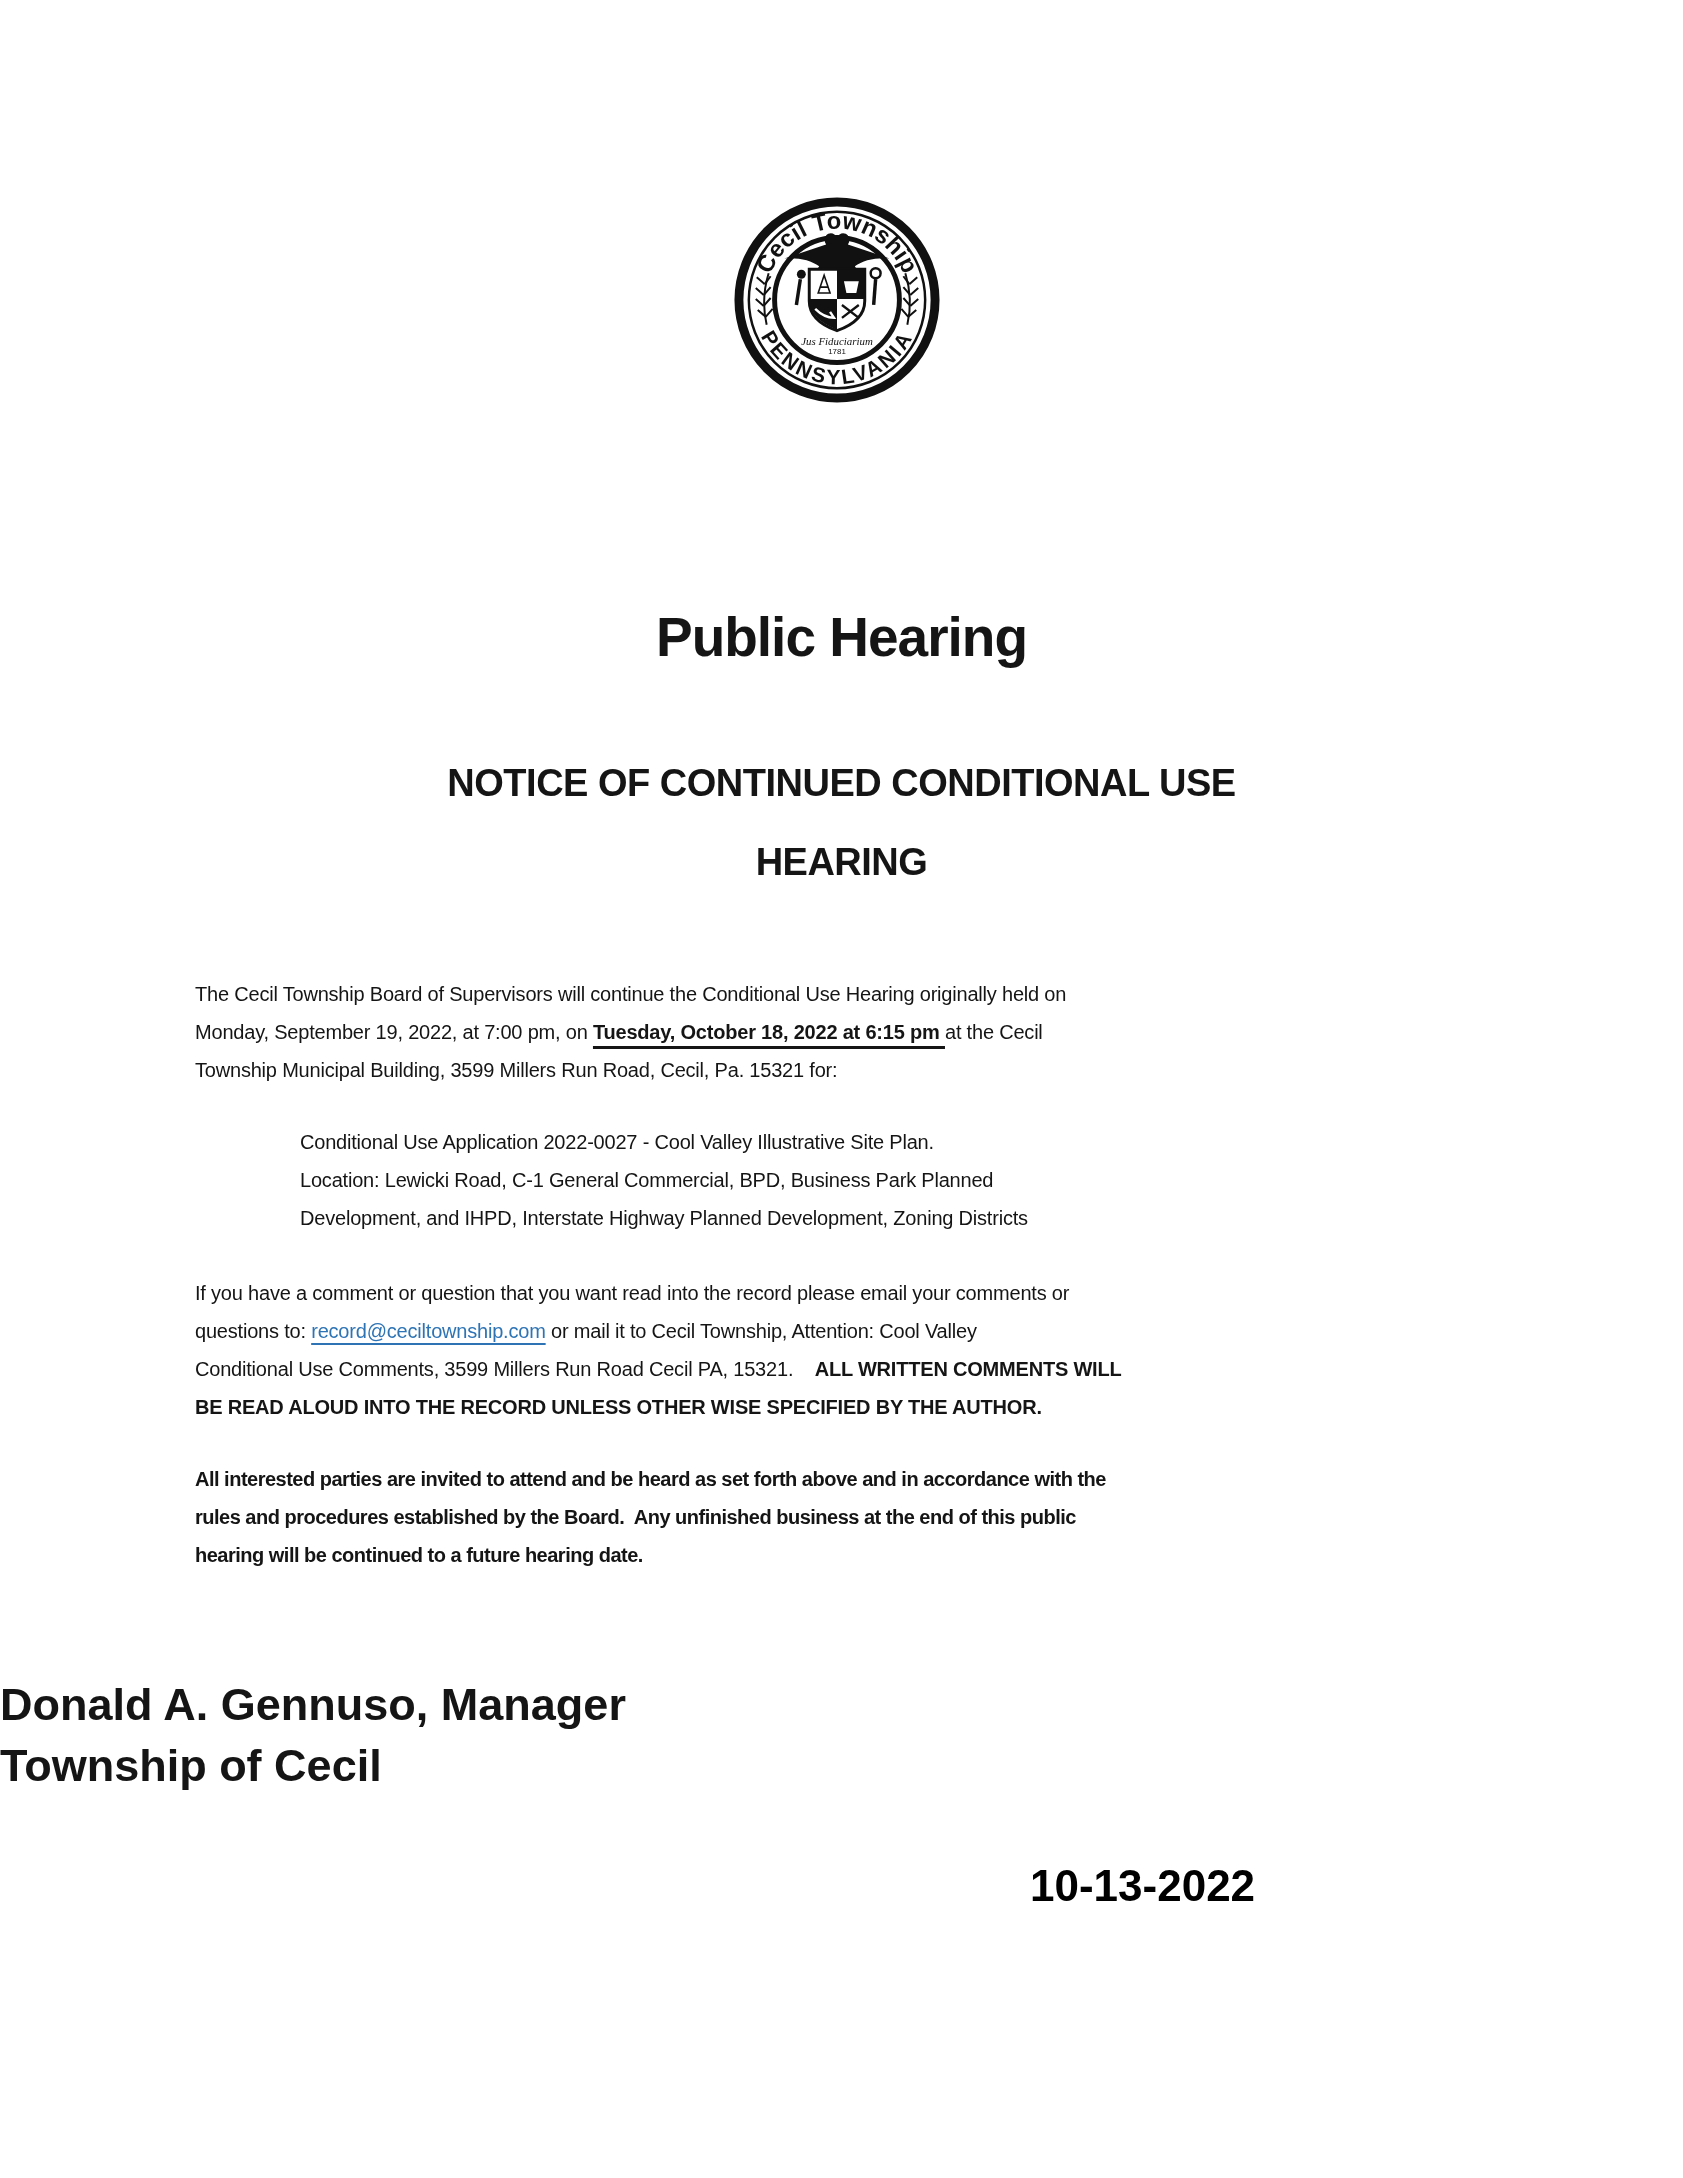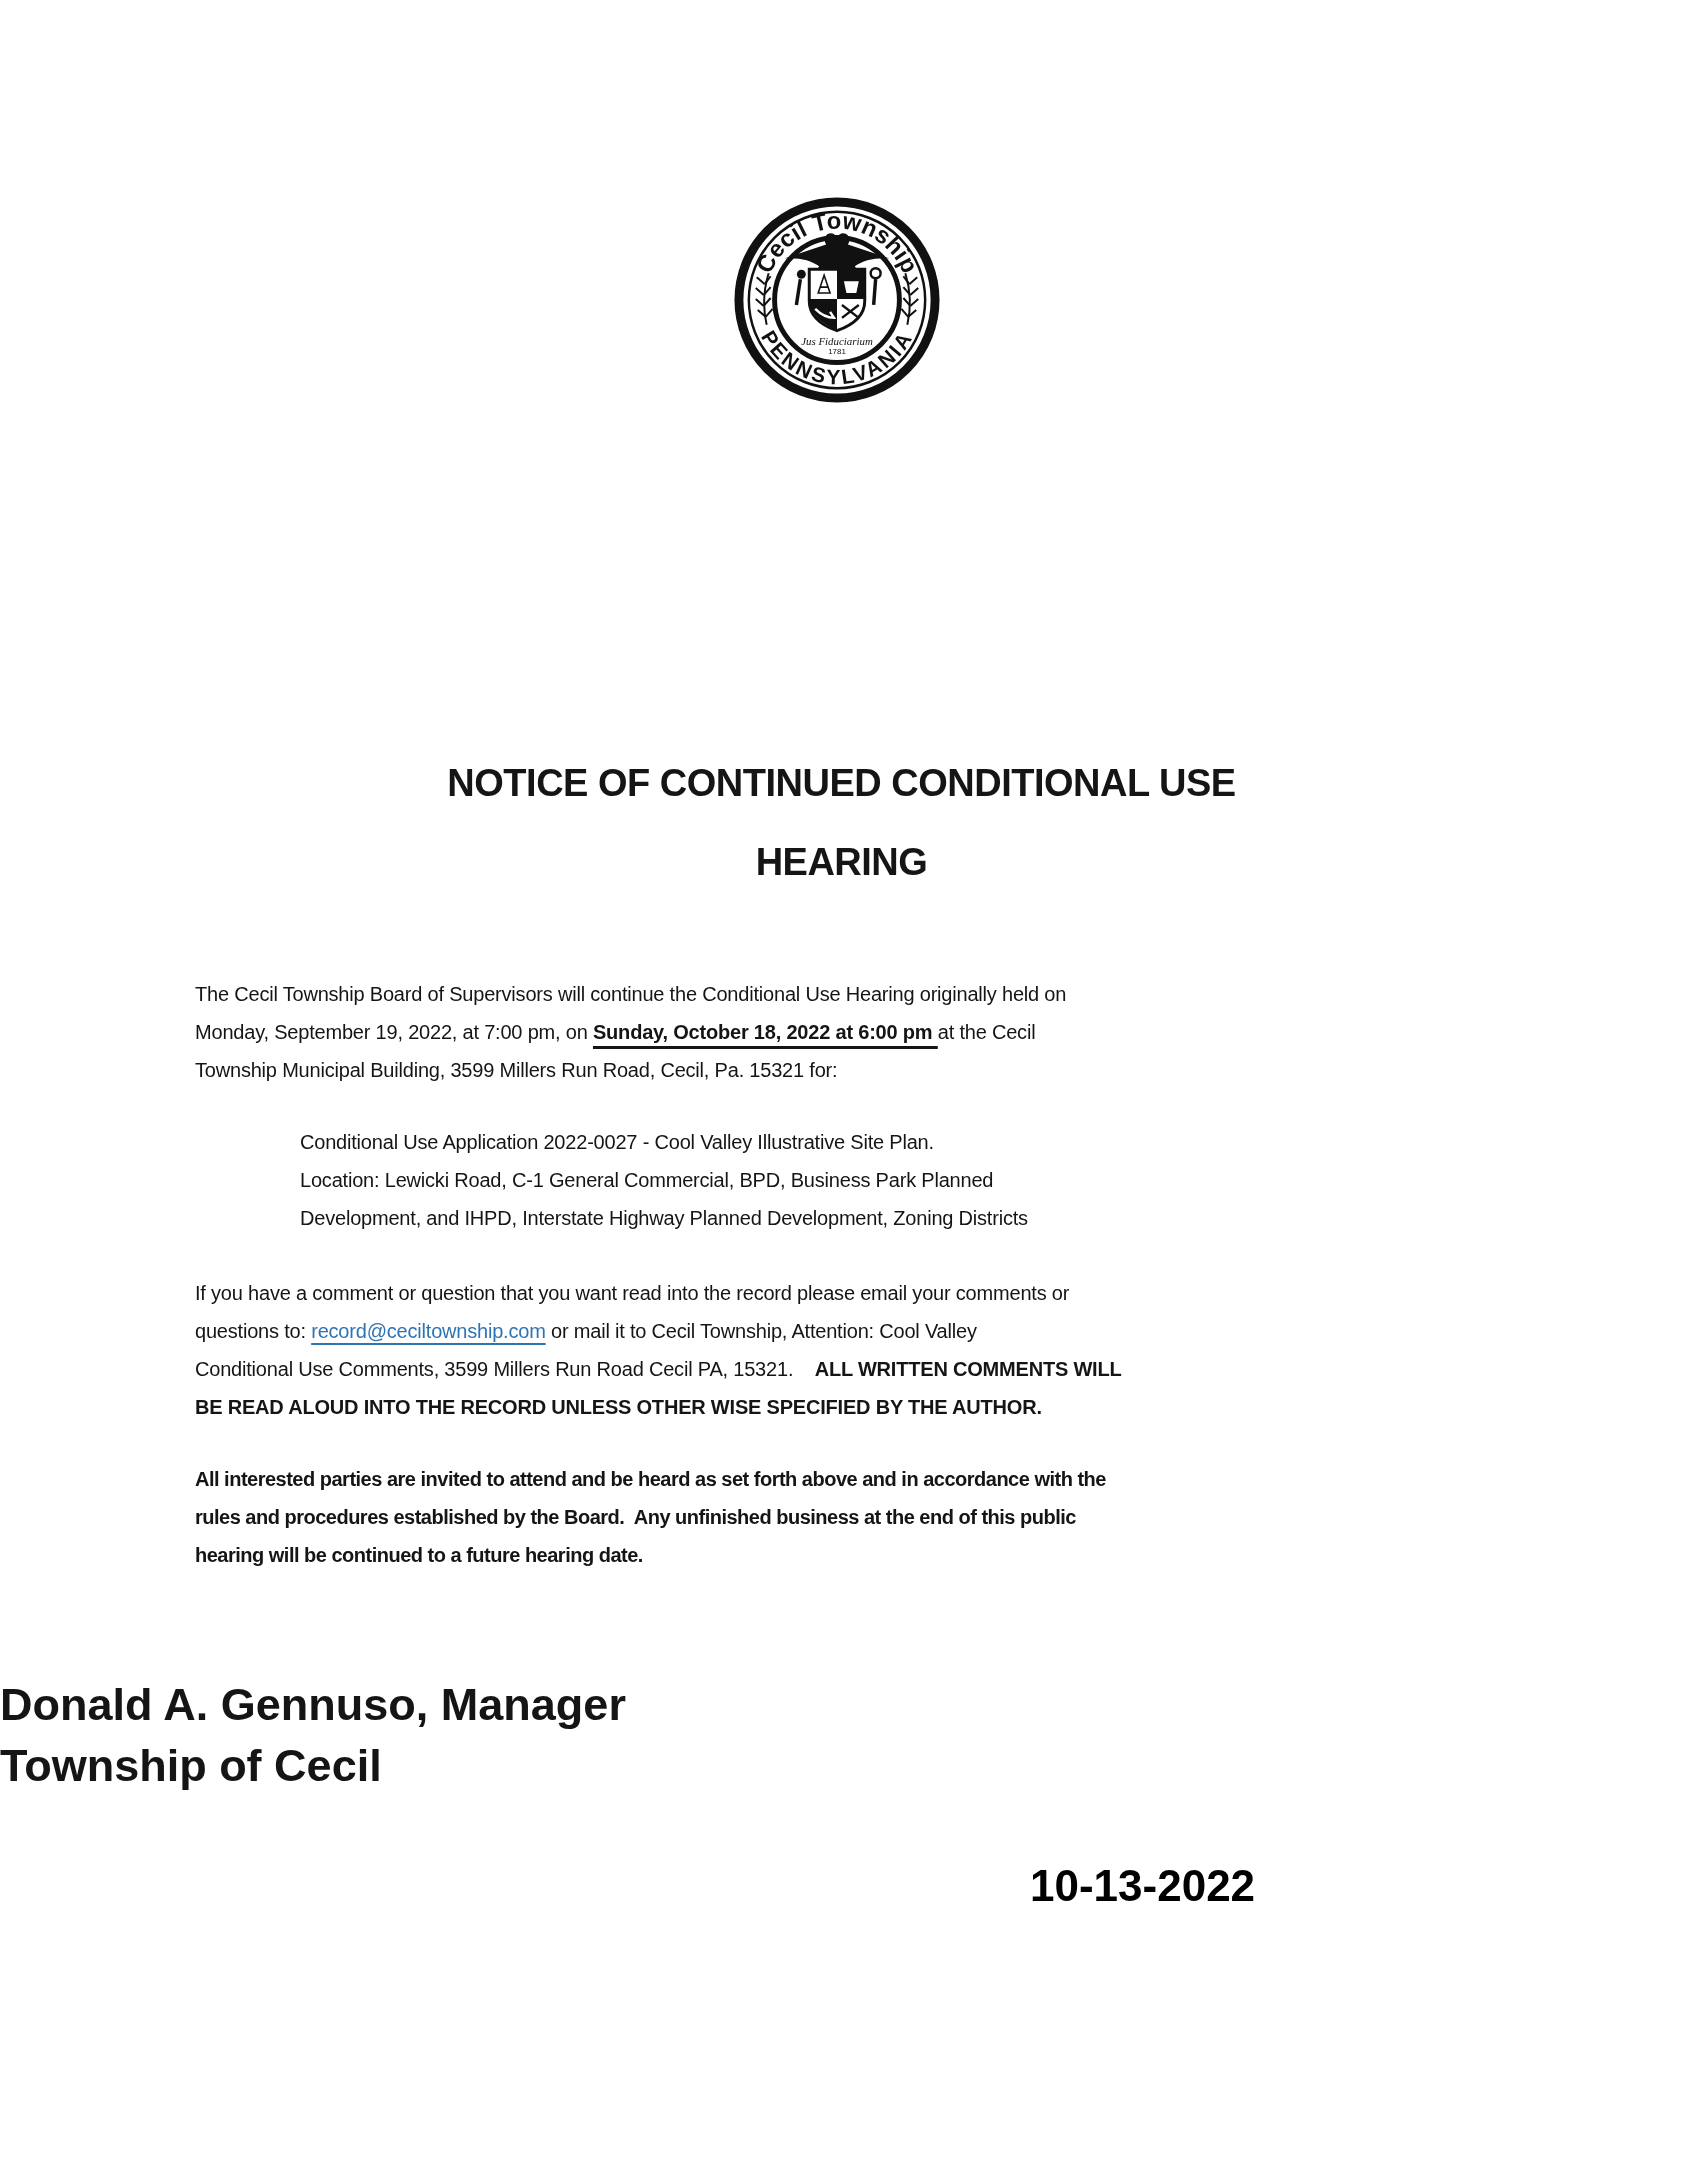"Public Hearing" div.doc-title { html: none -> <div>Public Hearing</div> }
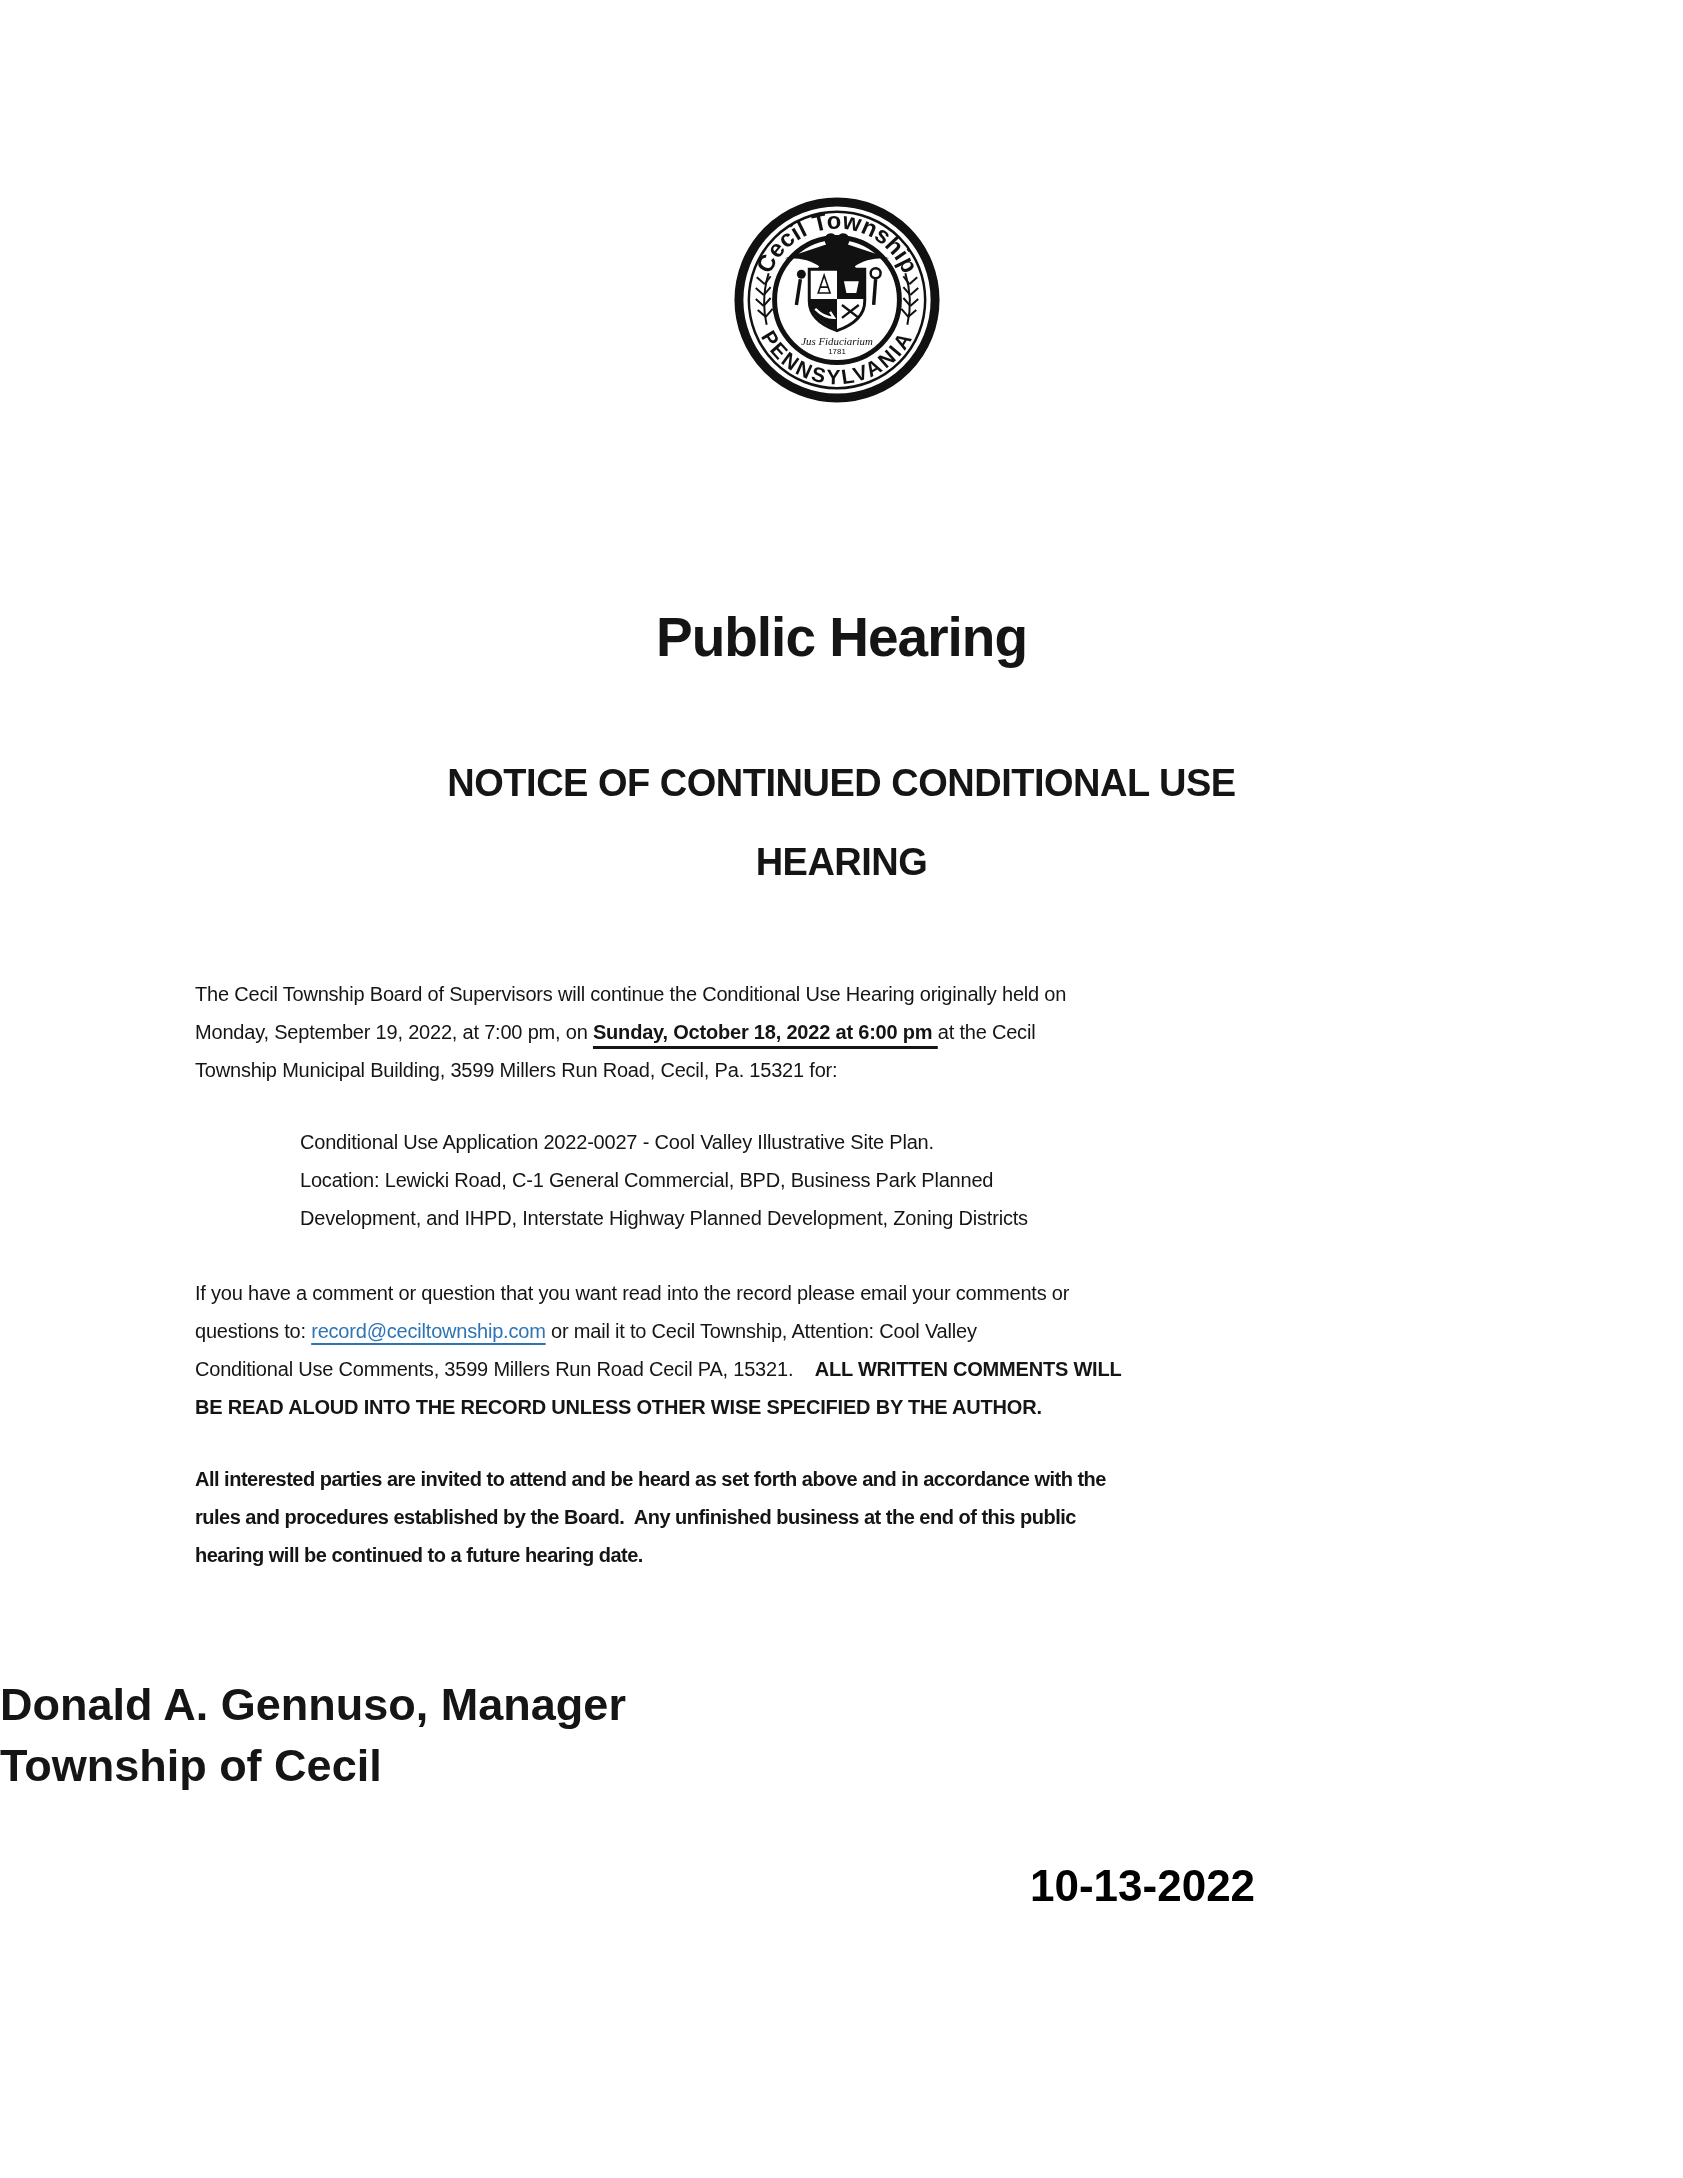"Sunday, October 18, 2022 at" span.seg-bold-underline { text: Sunday, October 18, 2022 at 6:00 -> Tuesday, October 18, 2022 at 6:15 }
